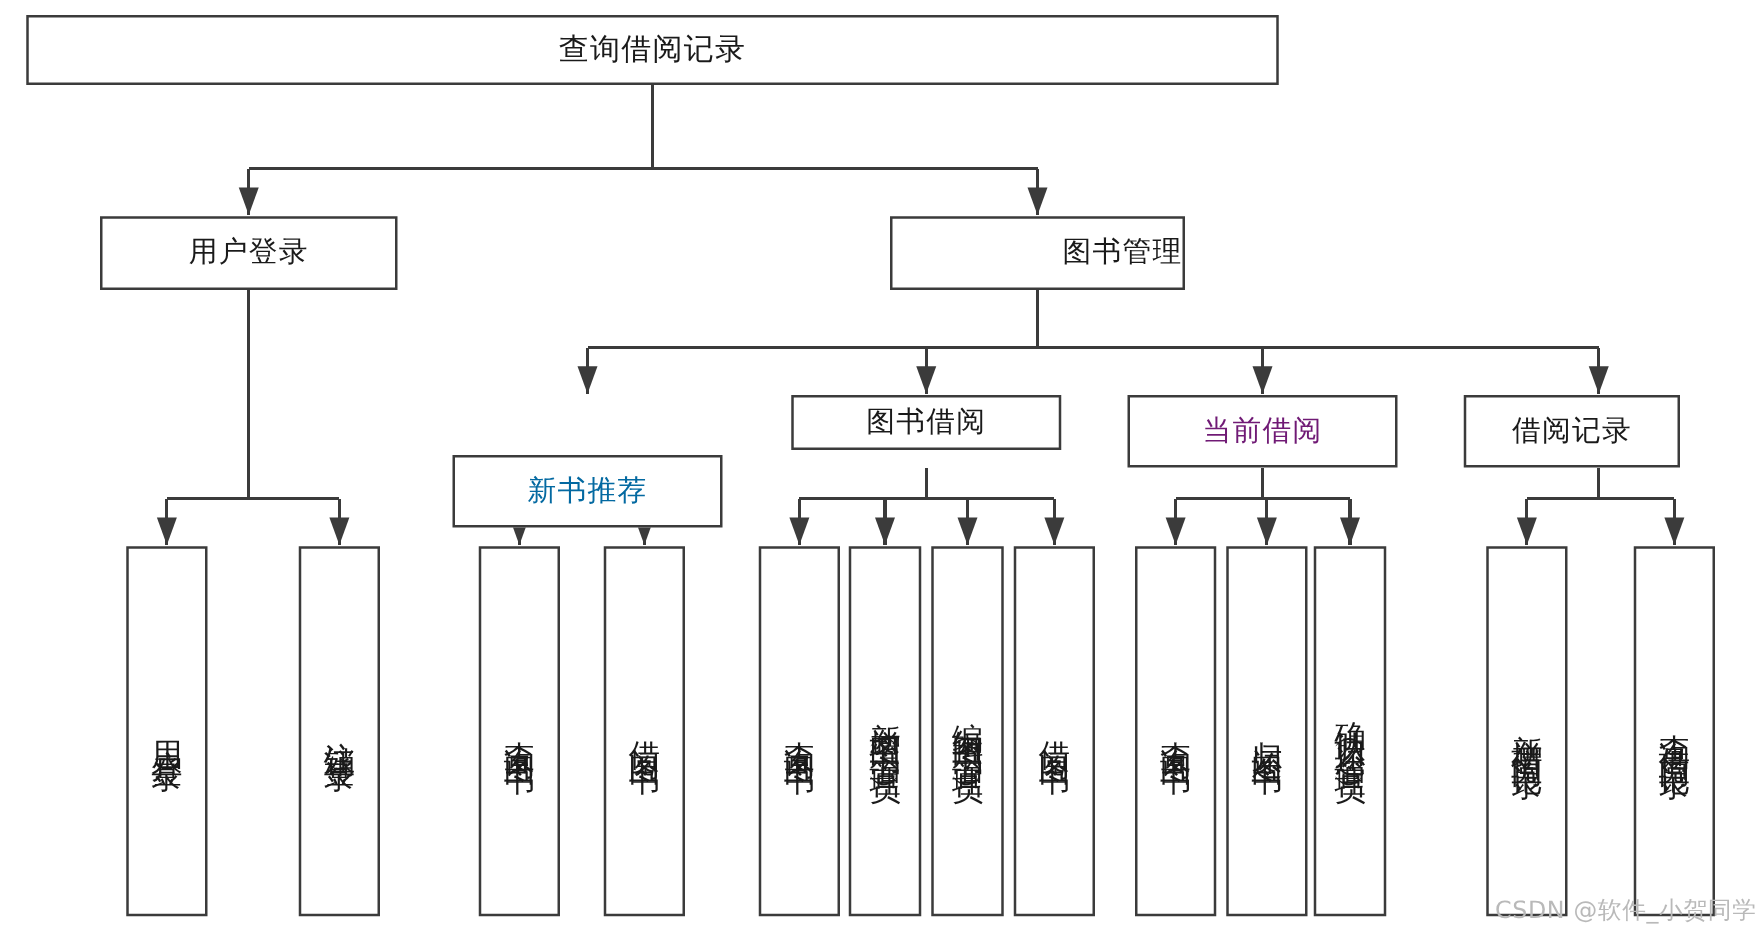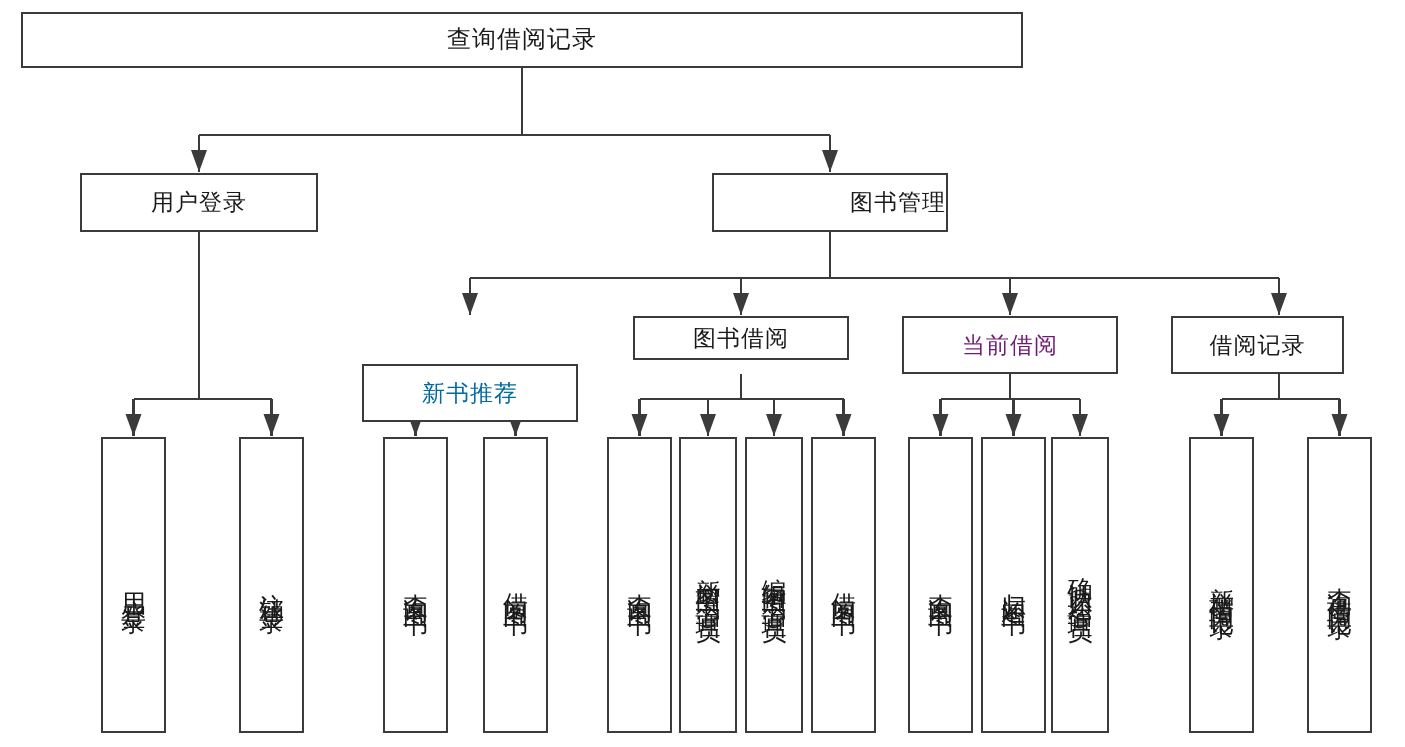"CSDN @软件_小贺同学" div.watermark { html: none -> <div>CSDN @软件_小贺同学</div> }
